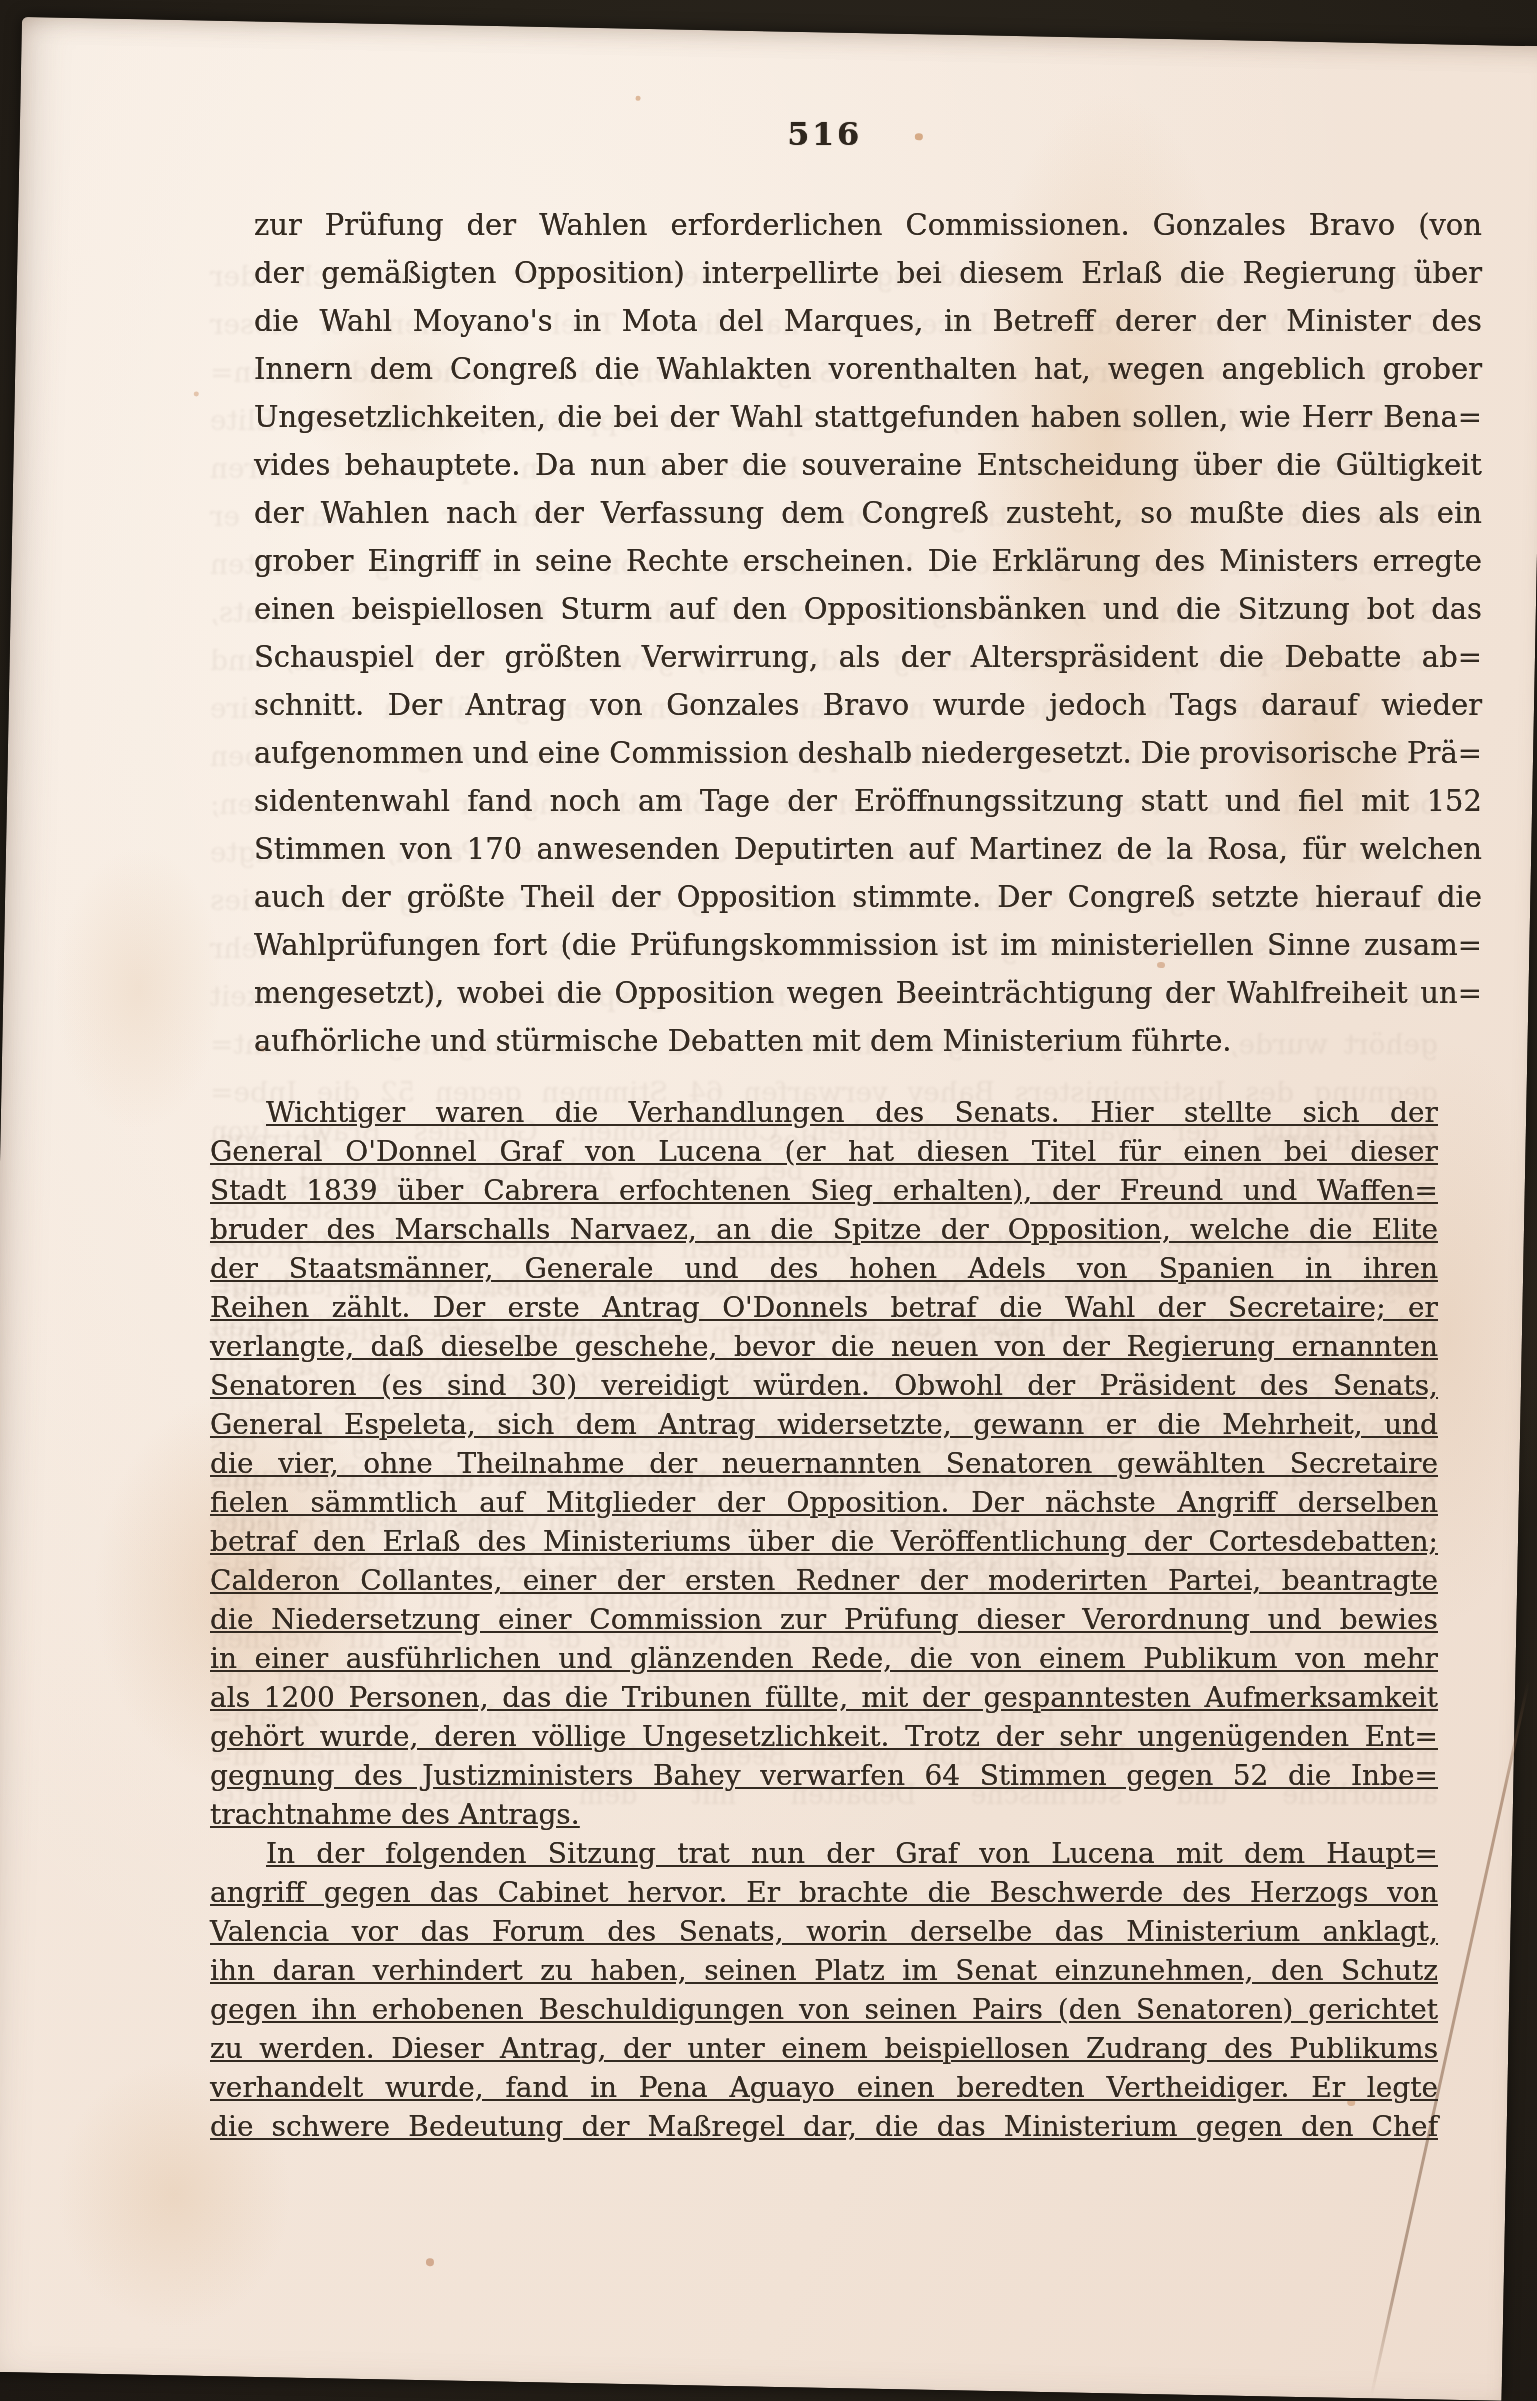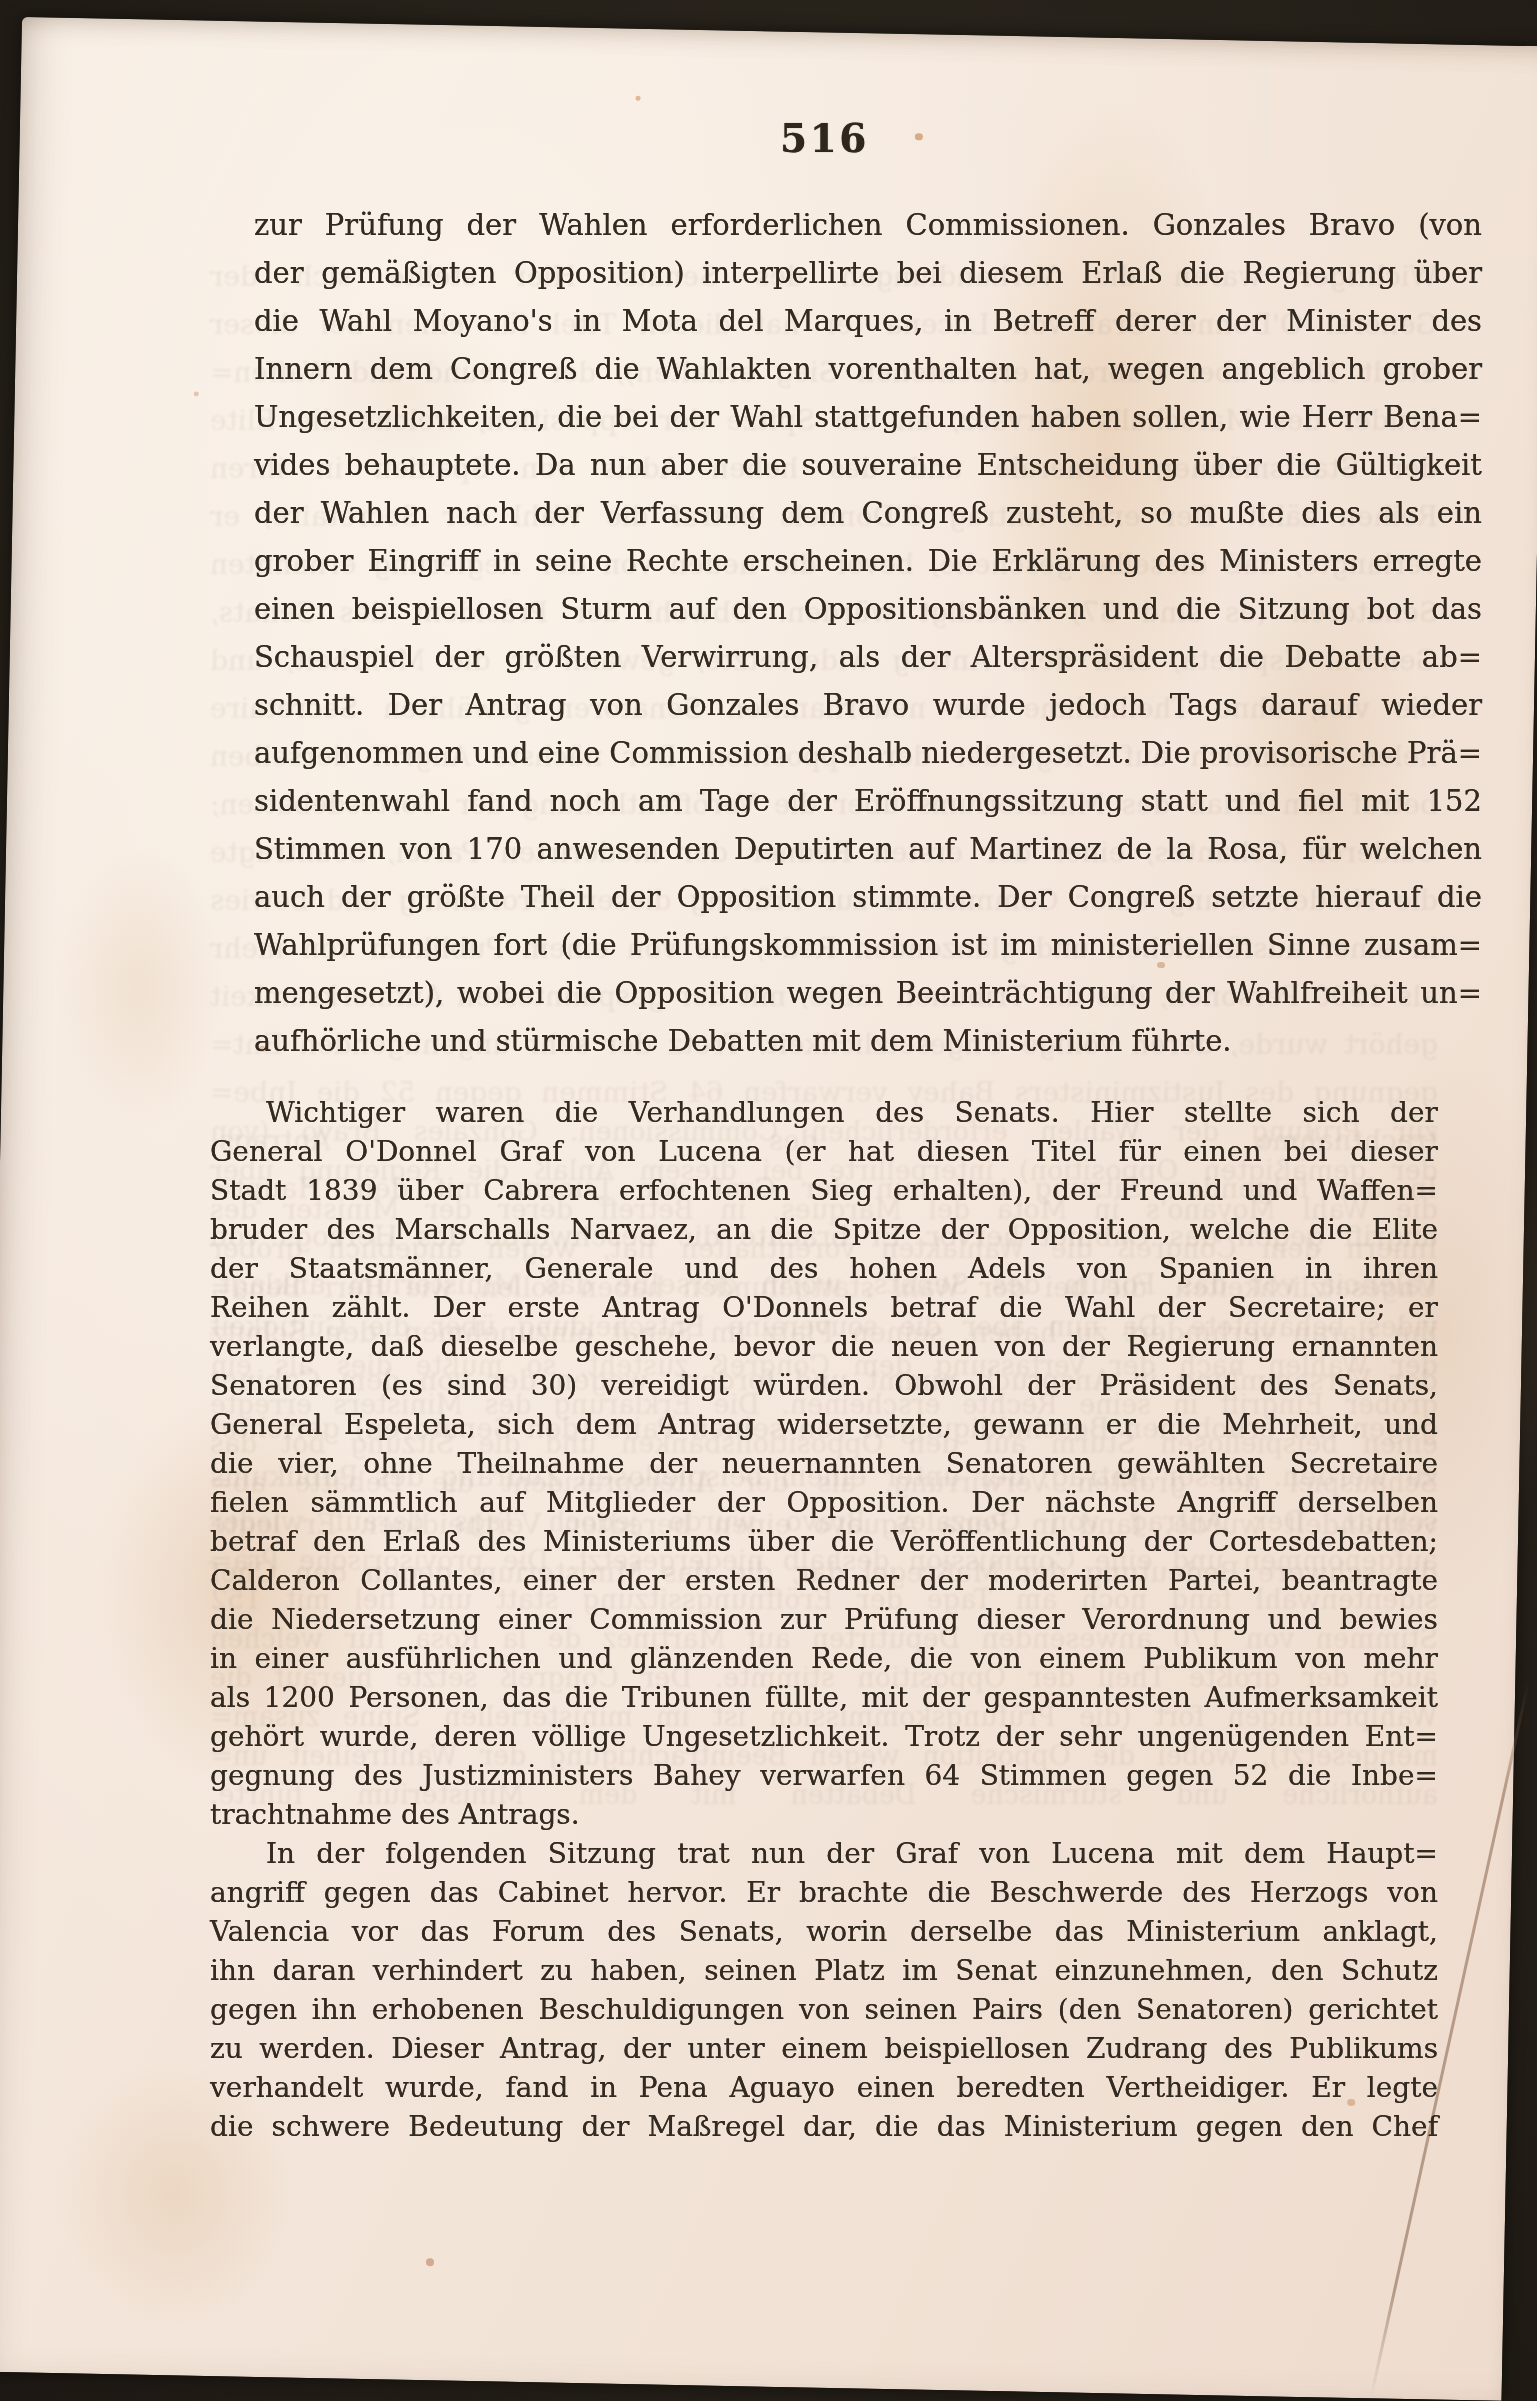"516" .pageno { font-size: 39px -> 32px }
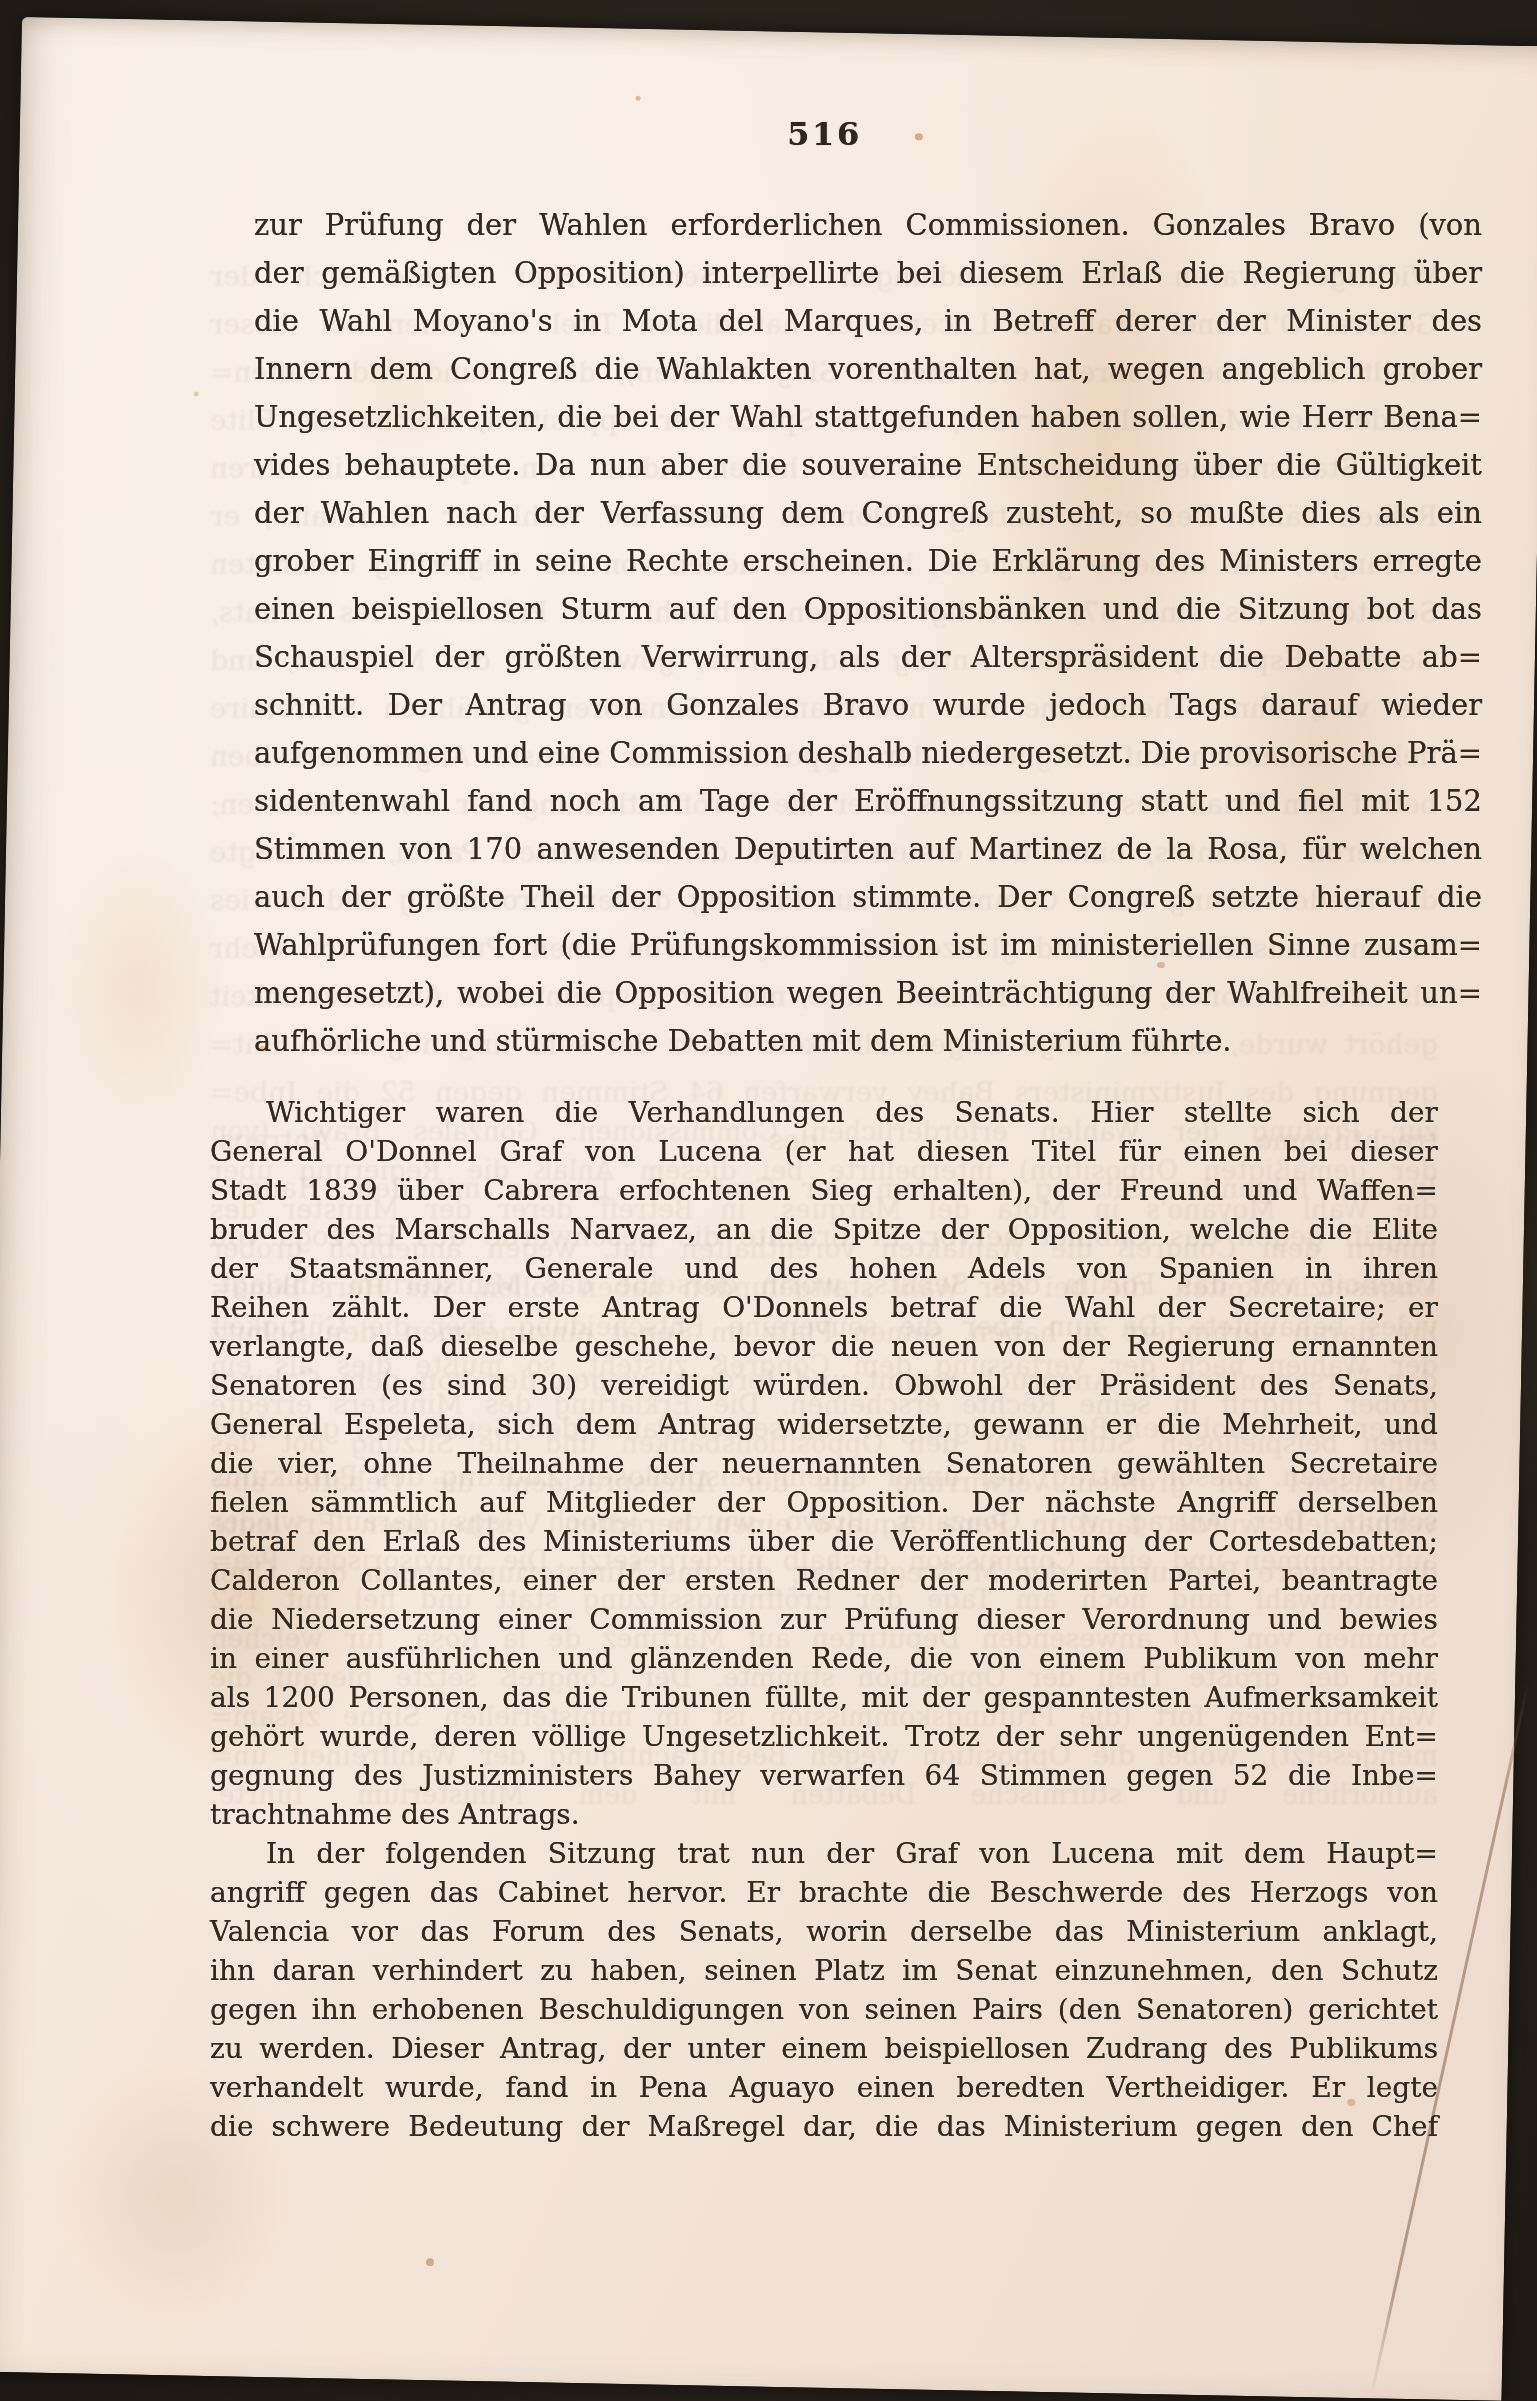"Wichtiger waren die Verhandlungen des" .para23 { text-decoration: none -> underline }
